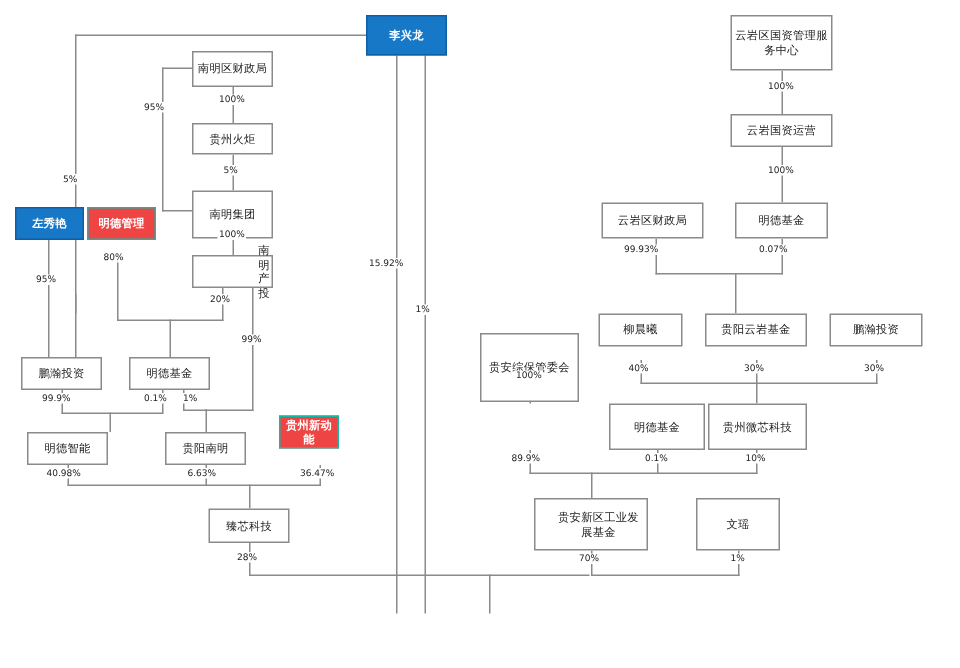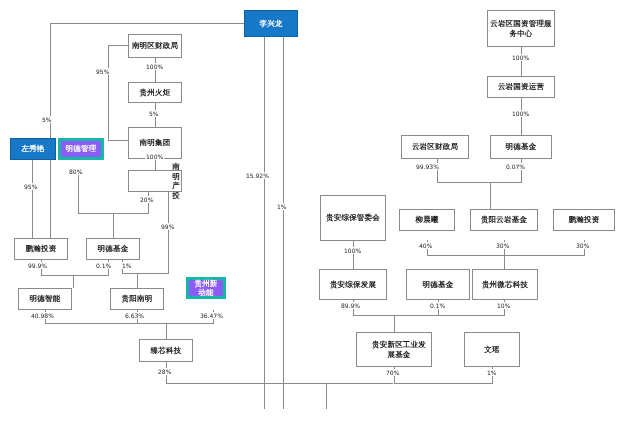"云岩区国资管理服务中心" .node { font-weight: bold -> none }
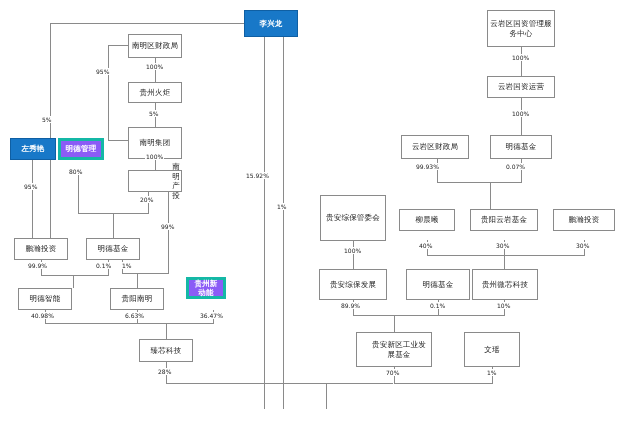"明德管理" .node.gray { background: #8b5cf6 -> #ef4444; border: 3px solid #14b8a6 -> 1px solid #14b8a6 }
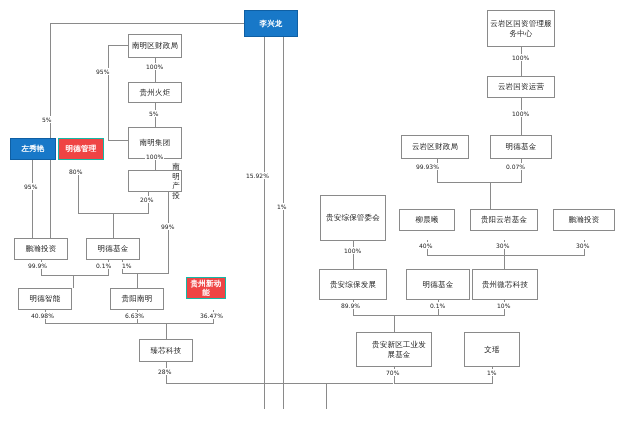"贵安综保管委会" div.node { top: 195px -> 222px }
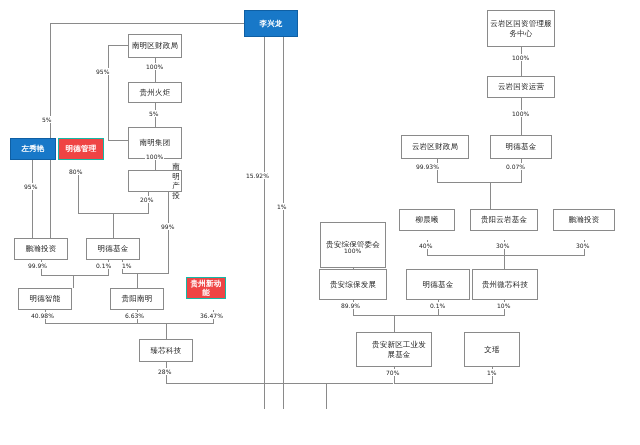"贵安综保发展" div.node { html: <div>贵安综保发展</div> -> none }
